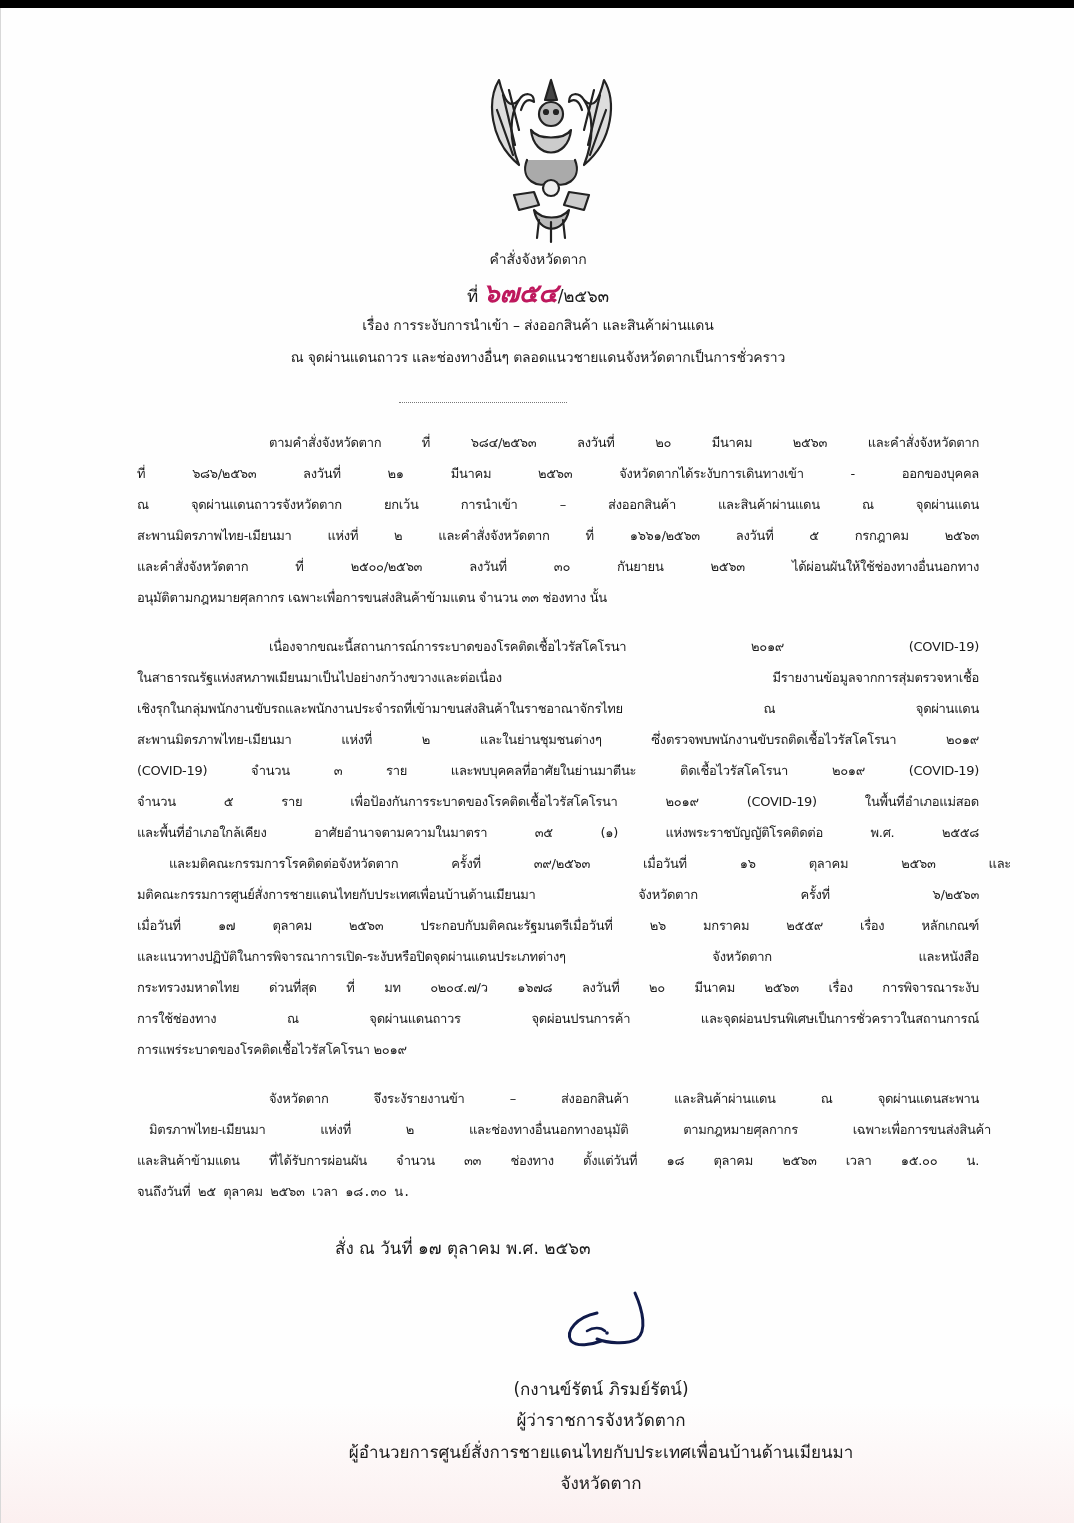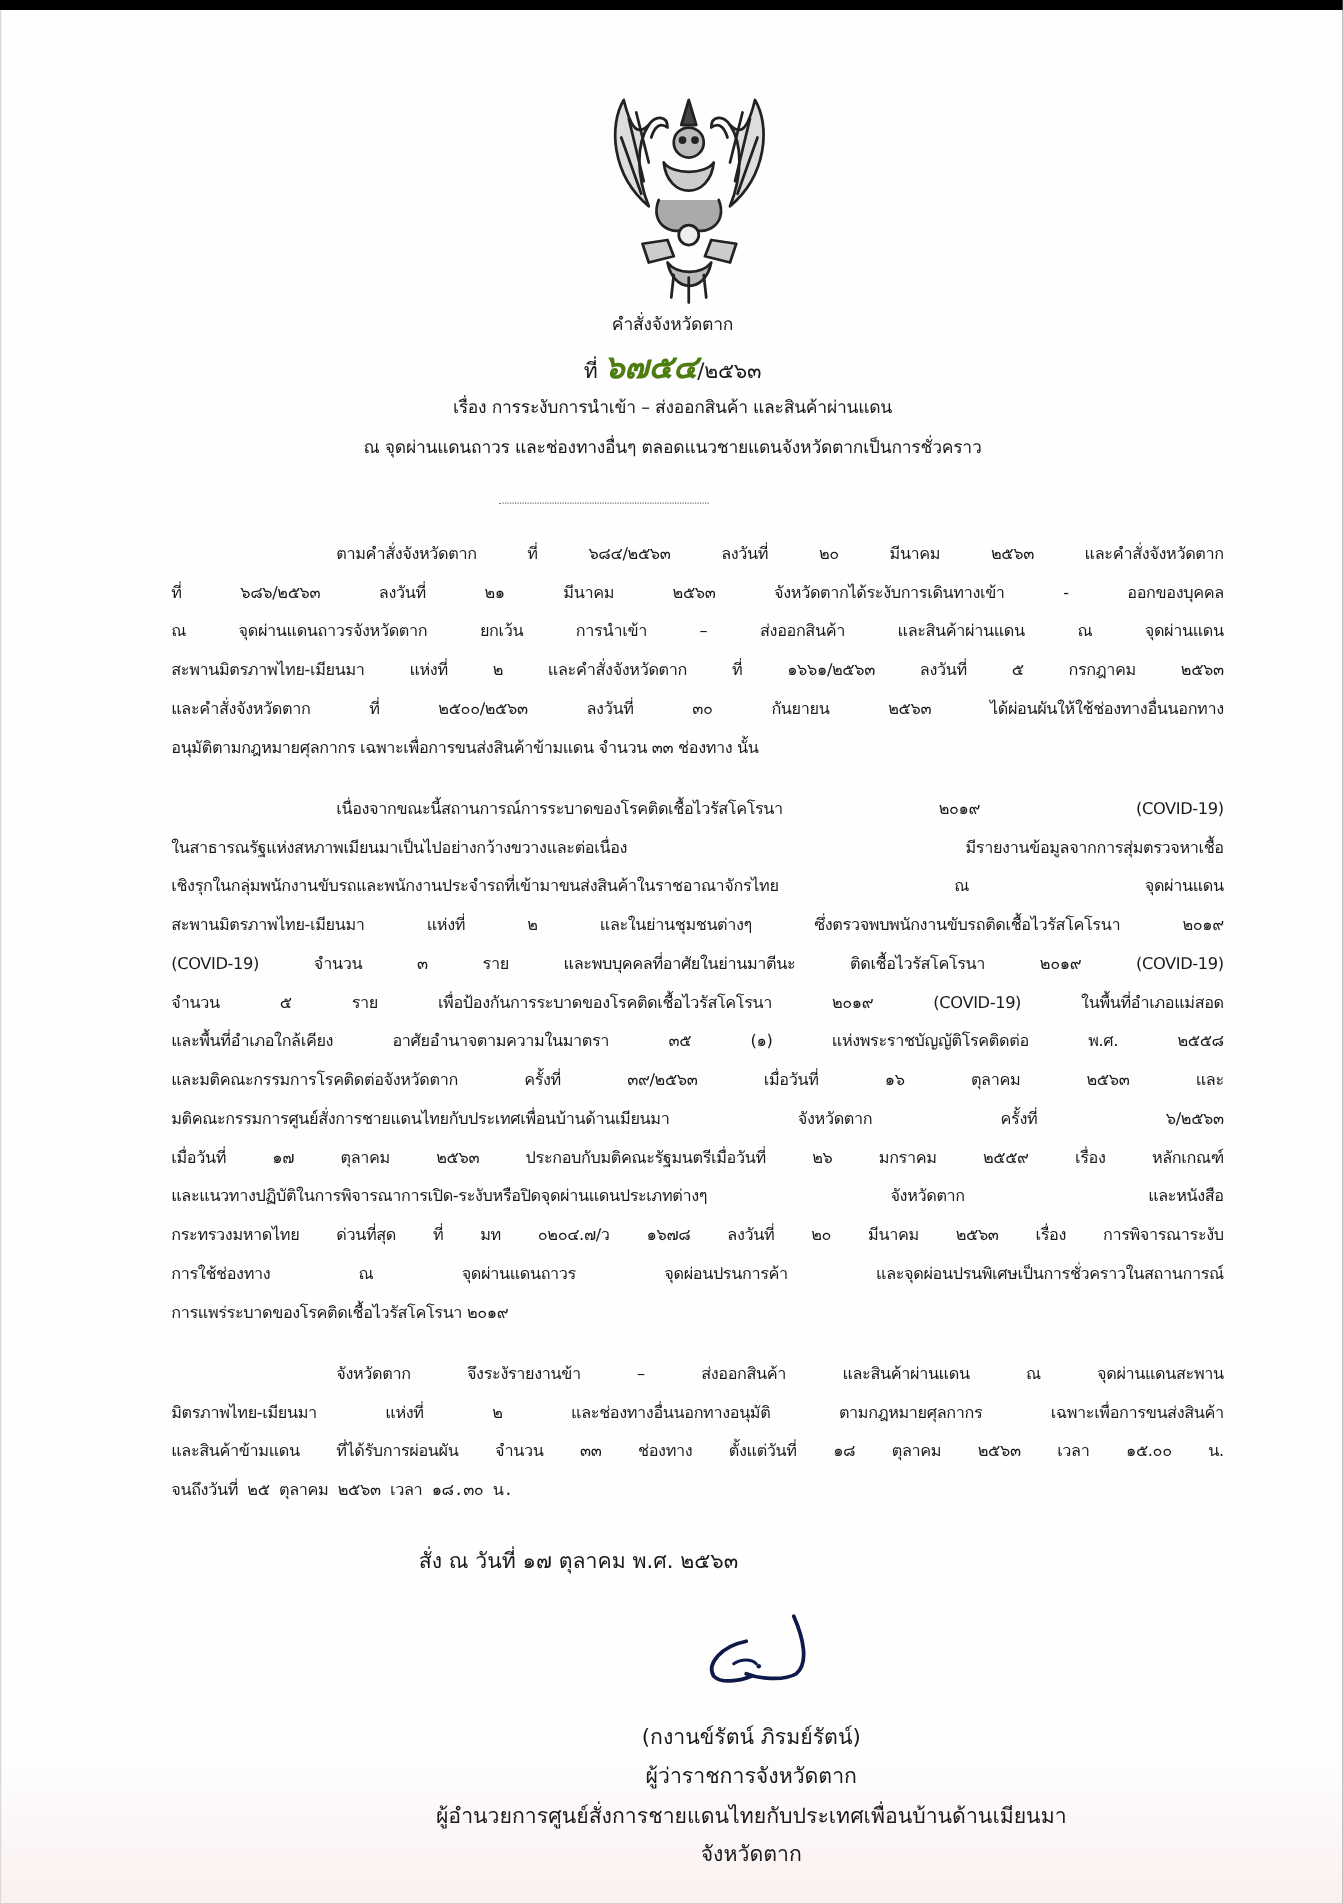"๖๗๕๔" .order-no .hand { color: #4d7c0f -> #be185d }
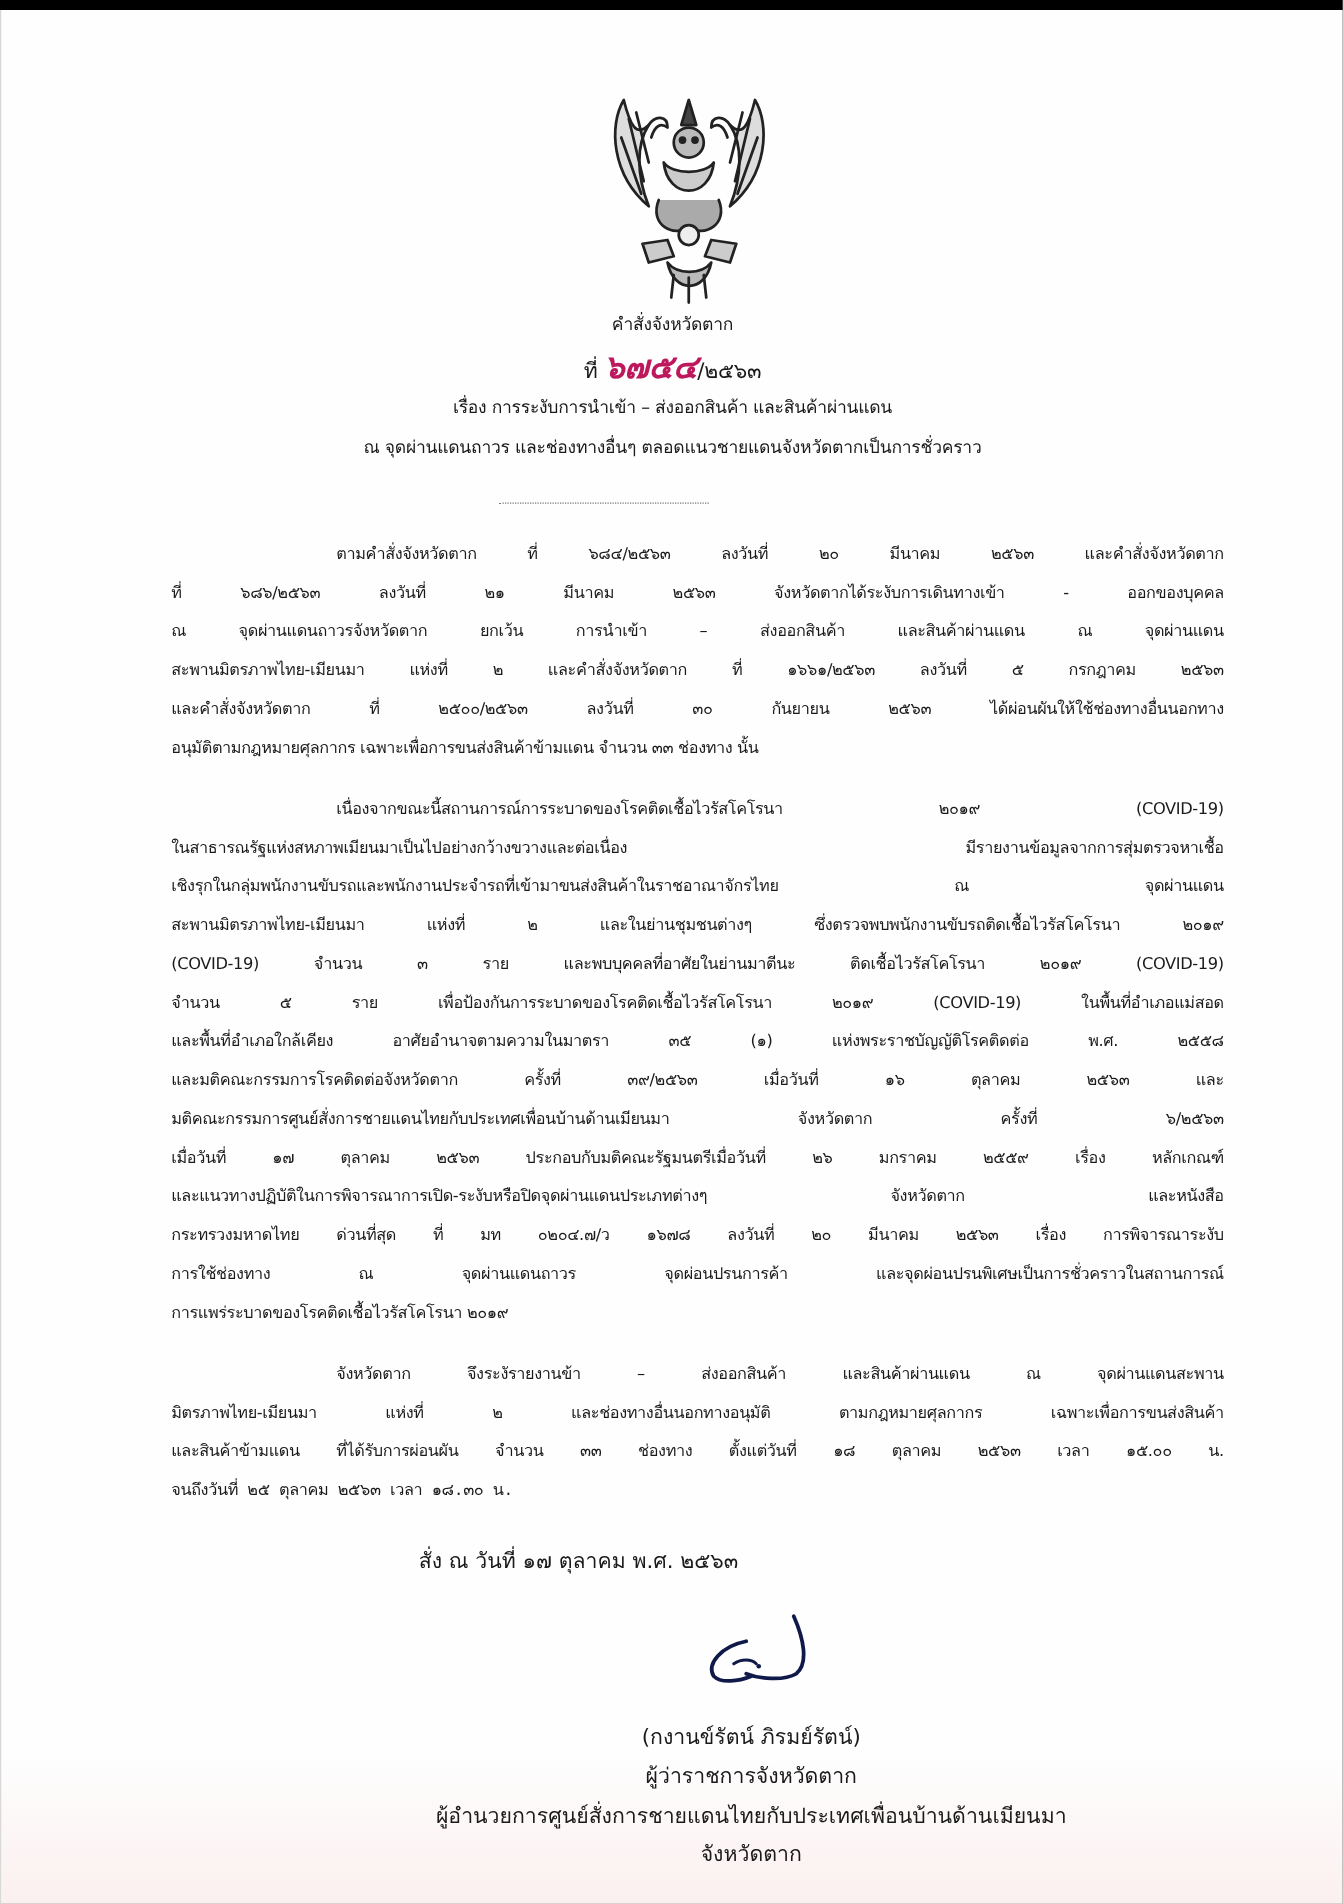"และมติคณะกรรมการโรคติดต่อจังหวัดตาก" div.para-line { margin-left: none -> 32px }
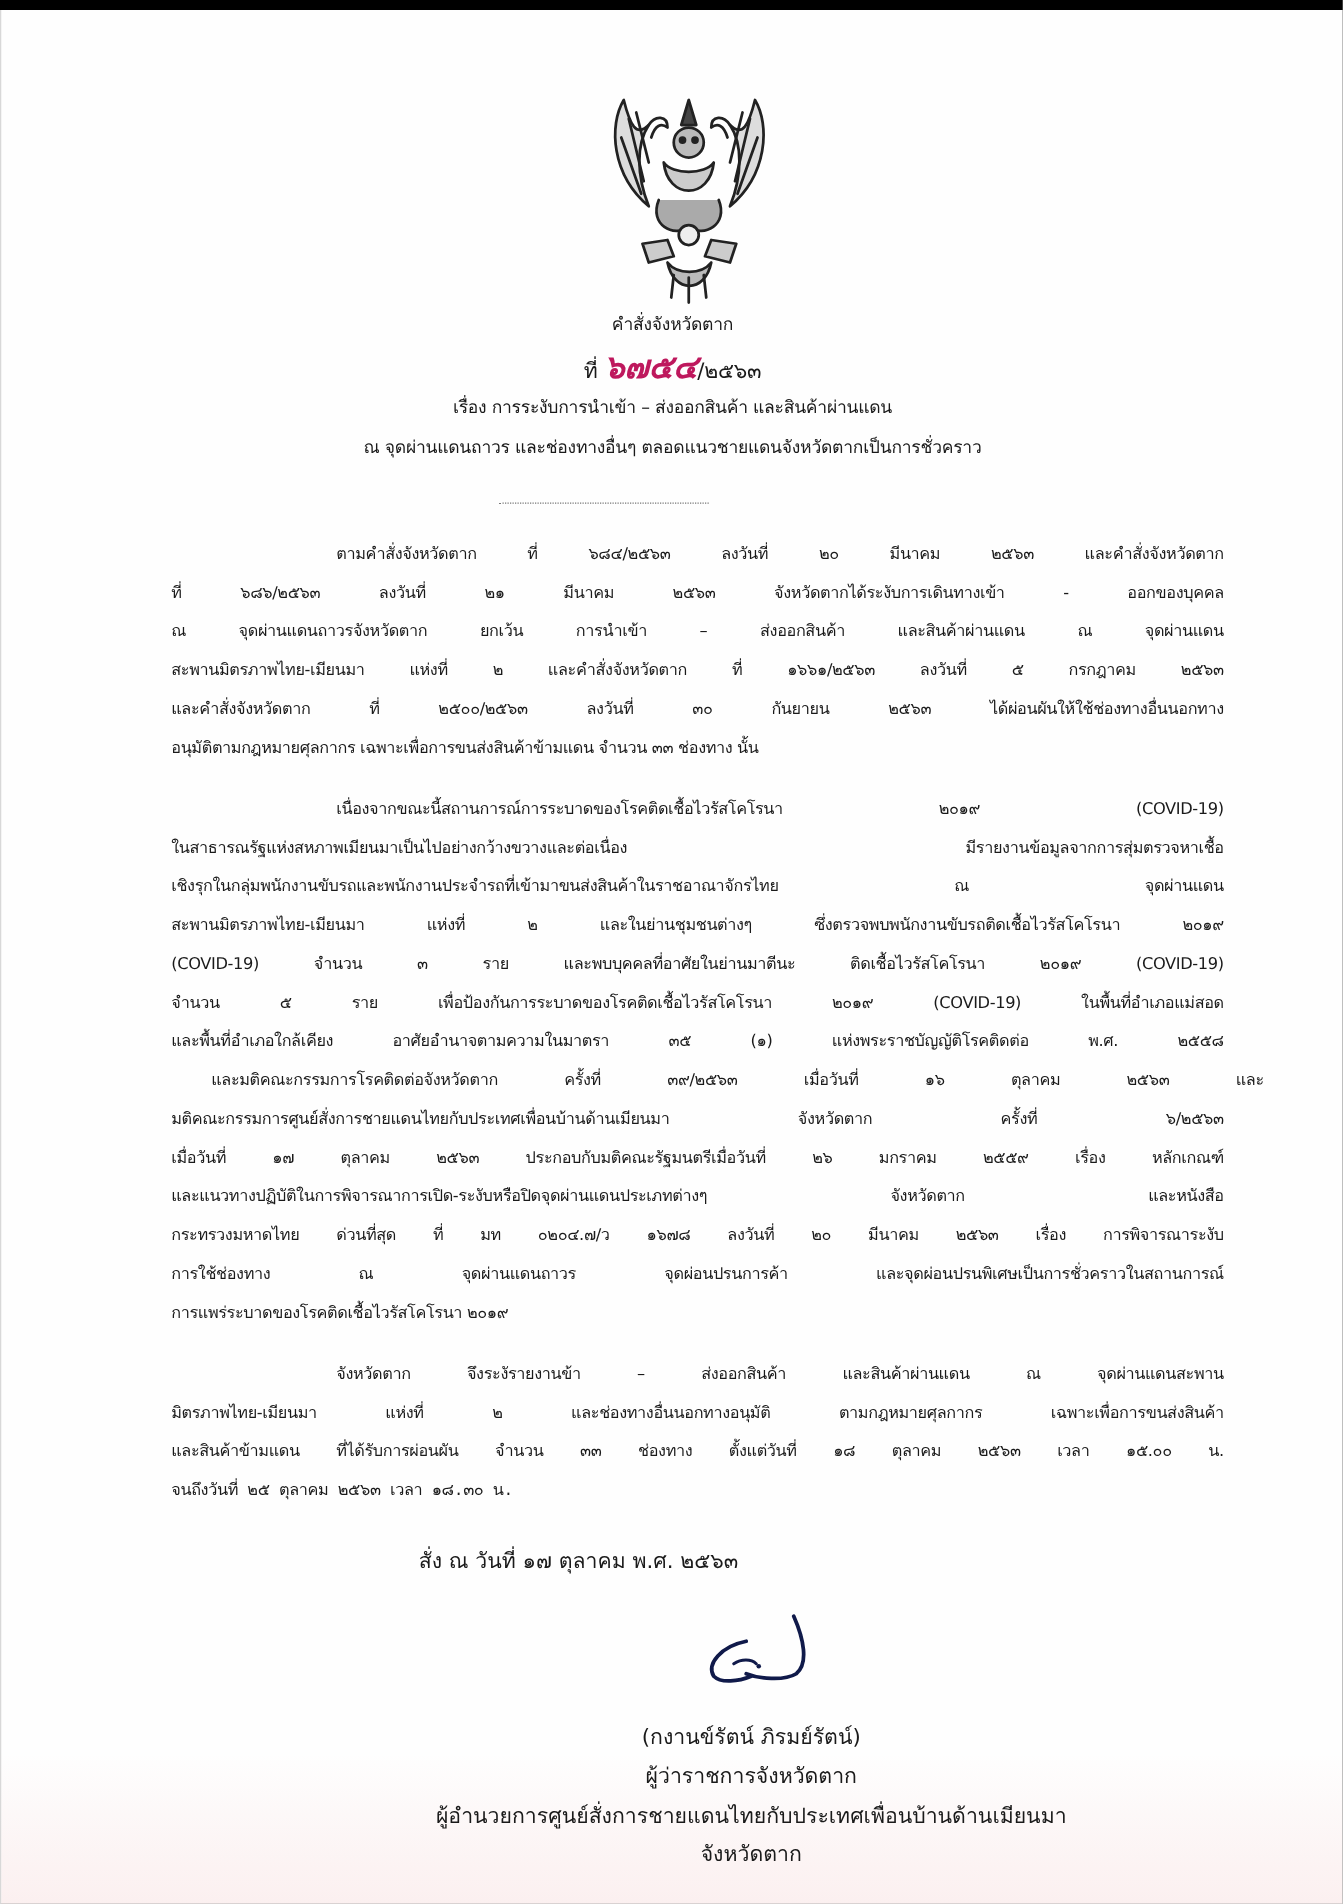"มิตรภาพไทย-เมียนมา แห่งที่ ๒" div.para-line { margin-left: none -> 12px }
